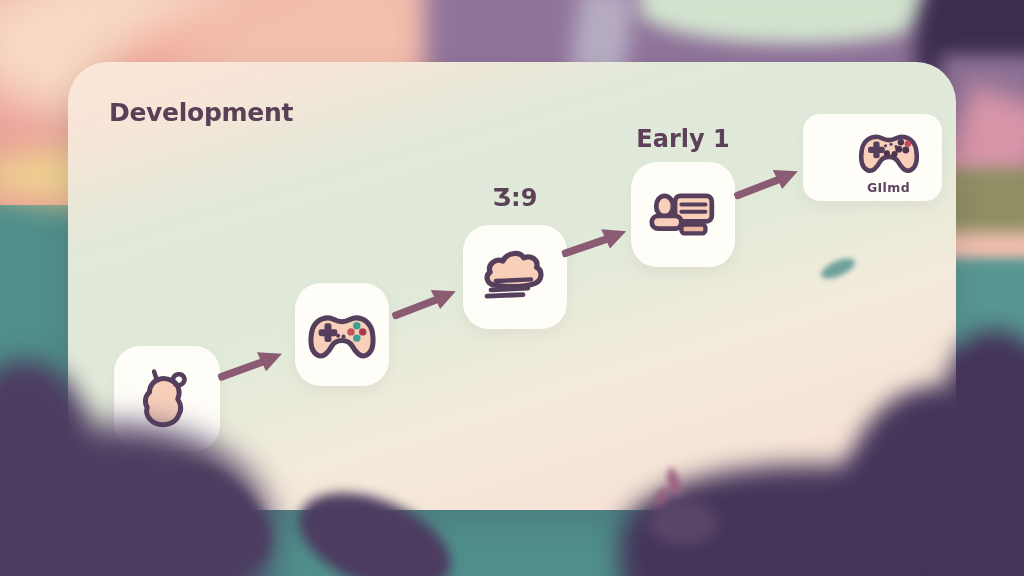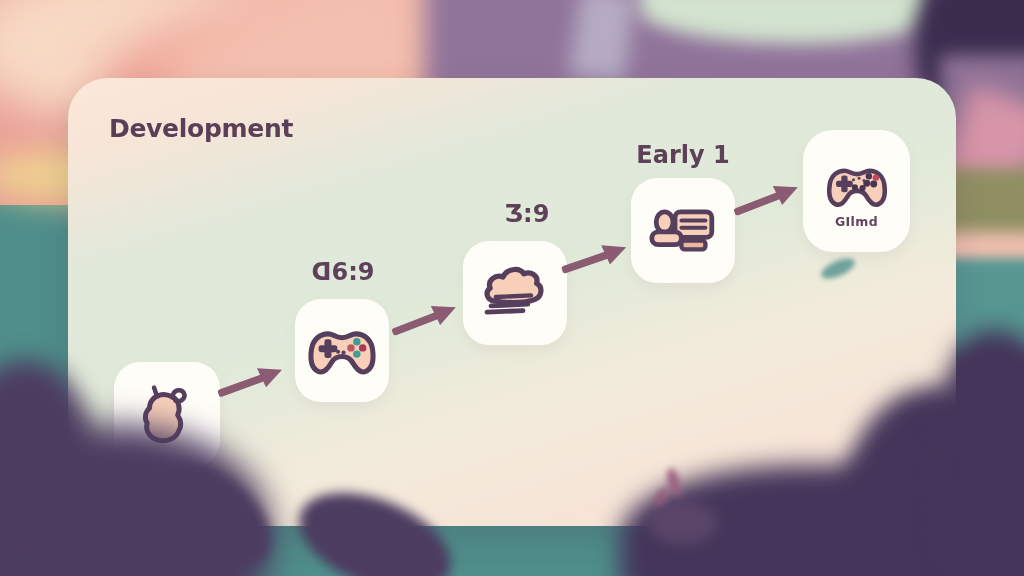"Development" .card { margin-top: 16px -> none }
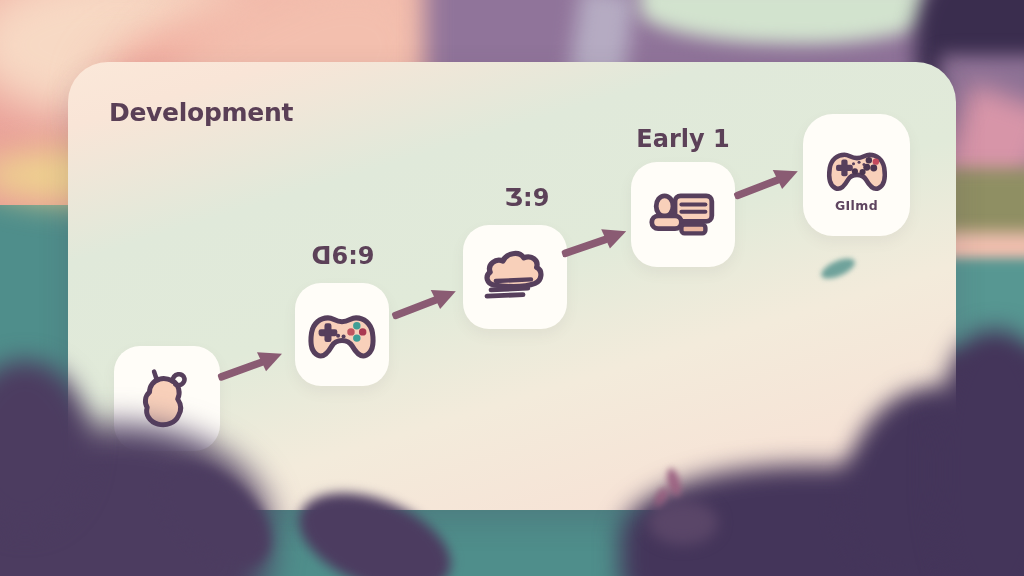"Ʒ:9" .l3 { left: 384px -> 372px }
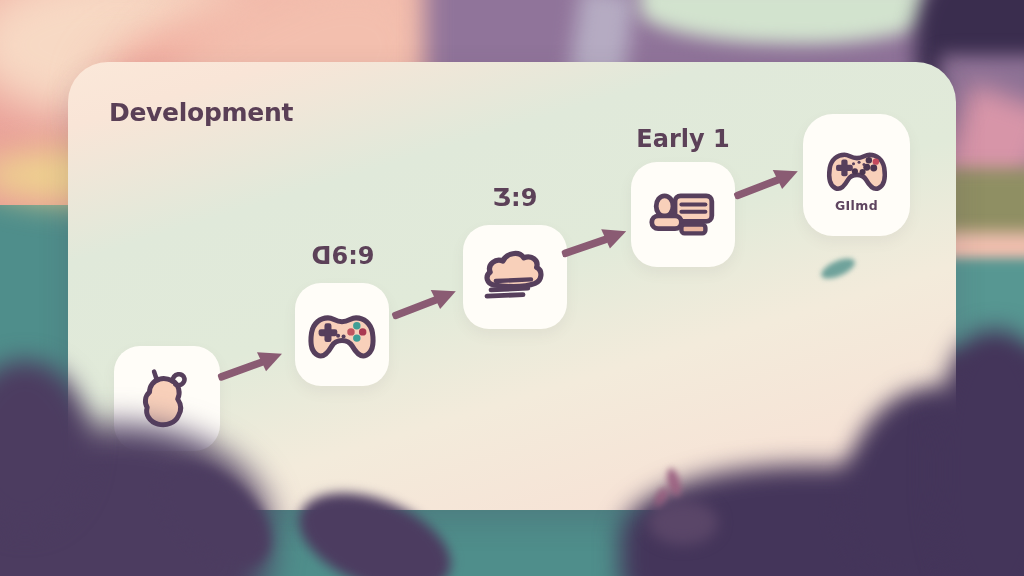"GIlmd" .t5 { border-radius: 30px -> 17px; height: 122px -> 87px; padding-left: none -> 32px }
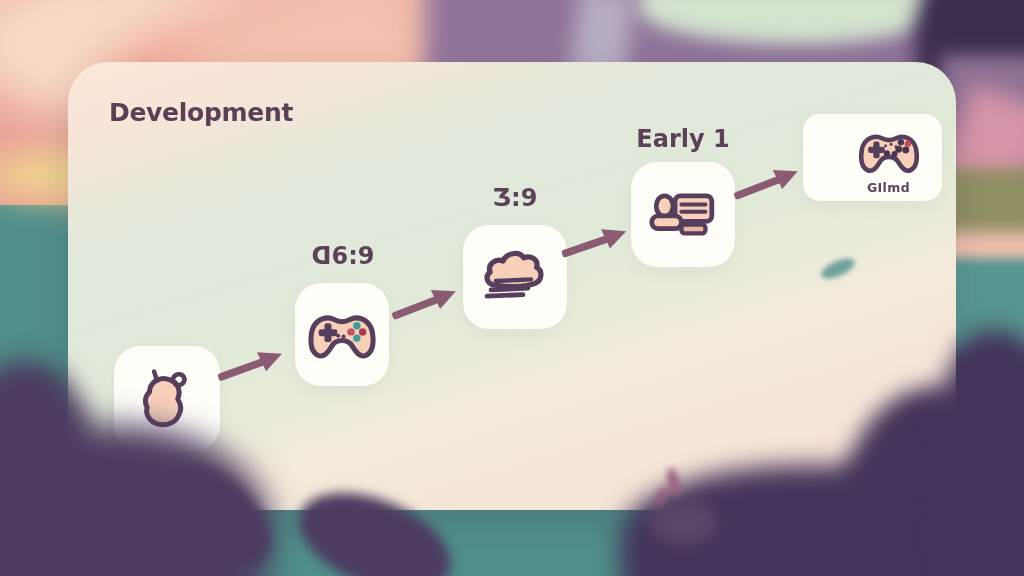"ᗡ6:9" div.step-label { html: <div>ᗡ6:9</div> -> none }
